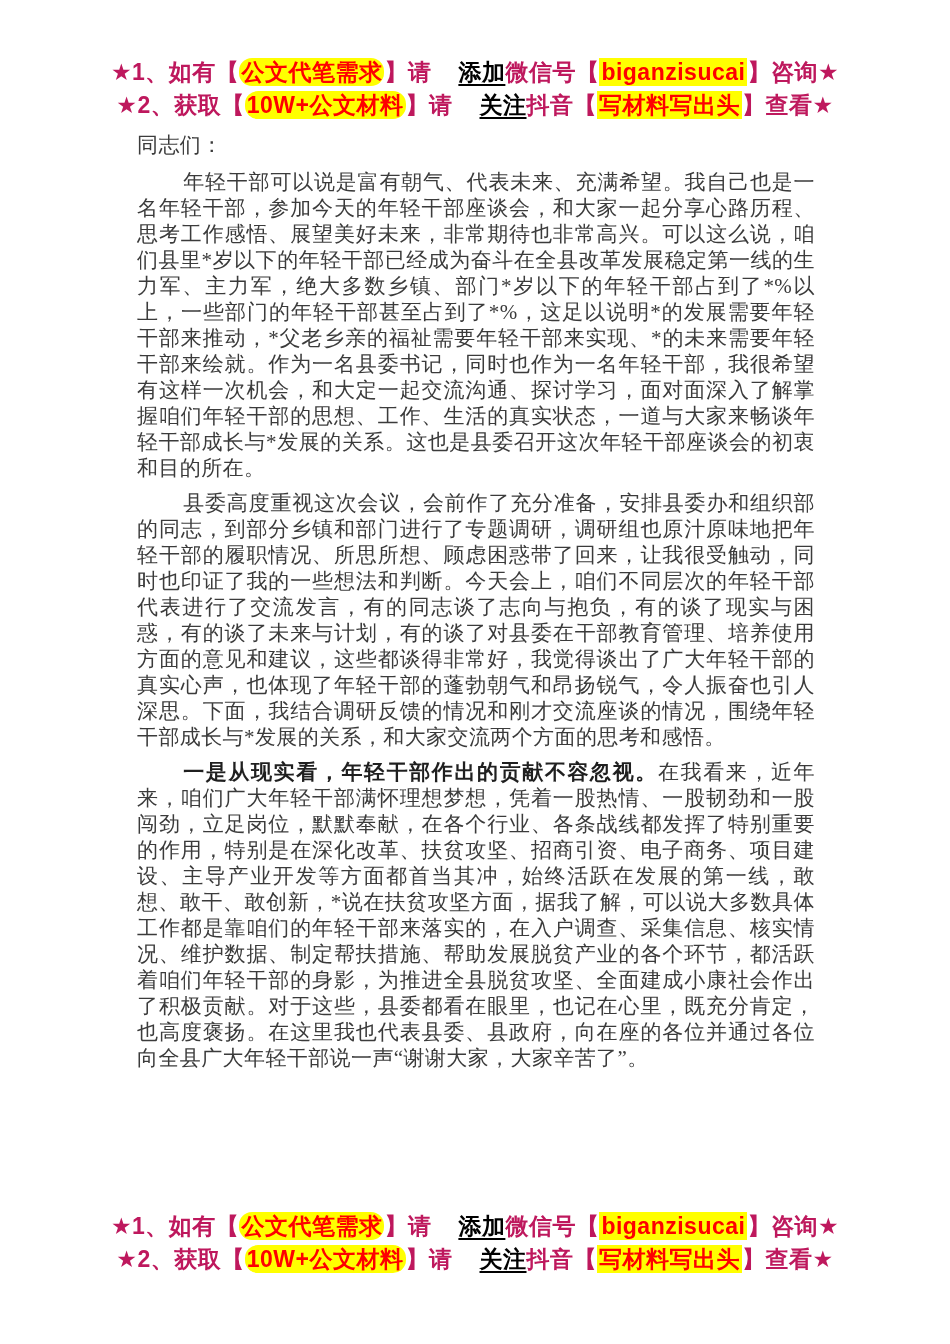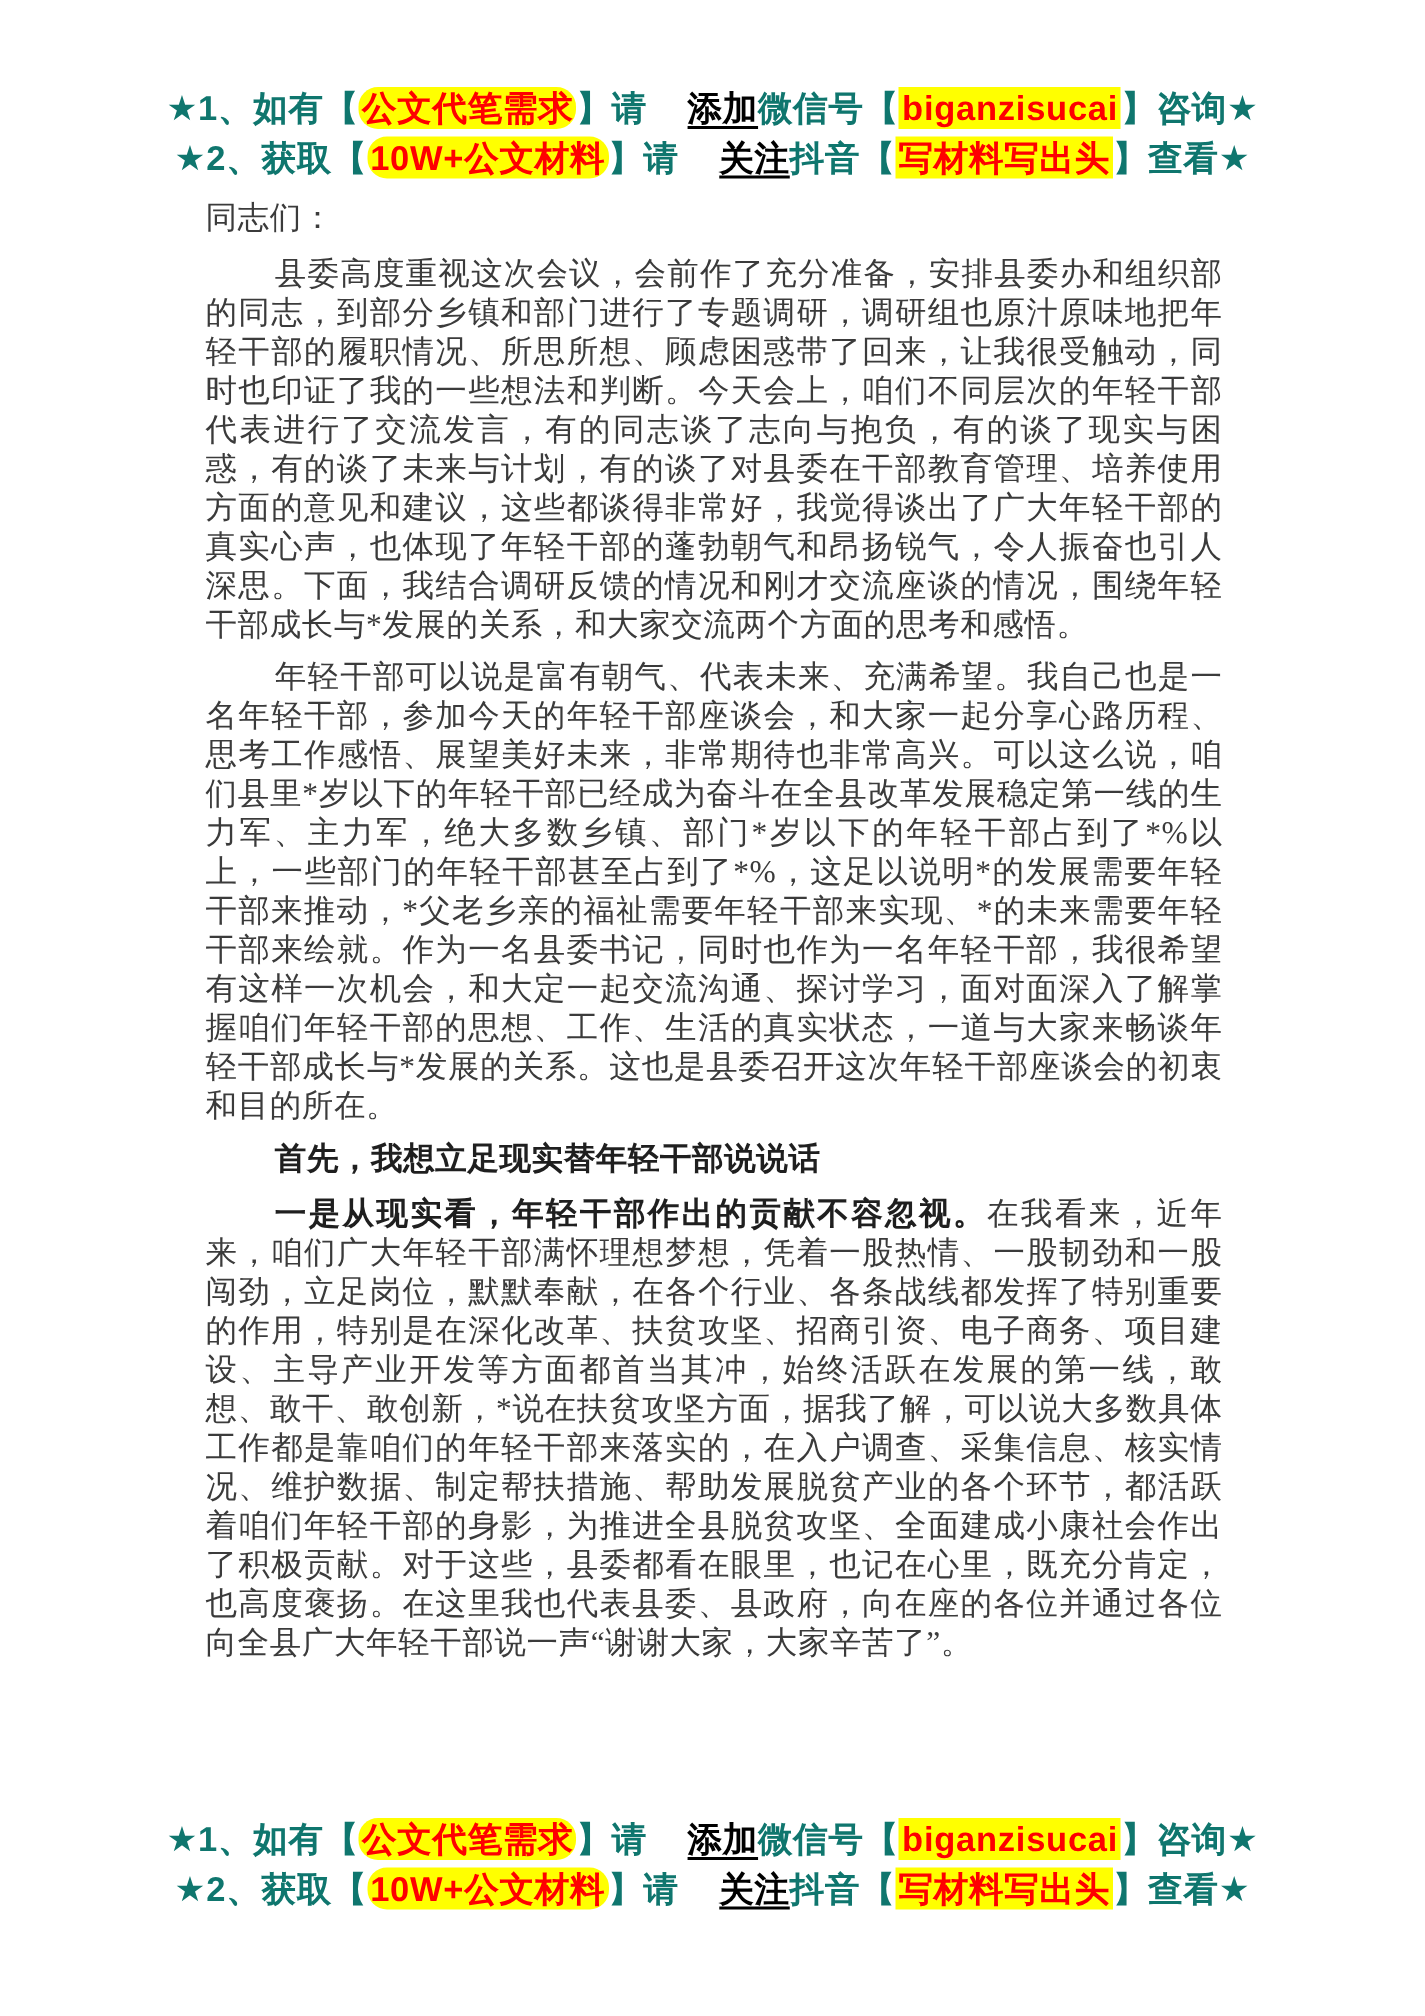"★1、如有【" .seg-black { color: #0f766e -> #be185d }
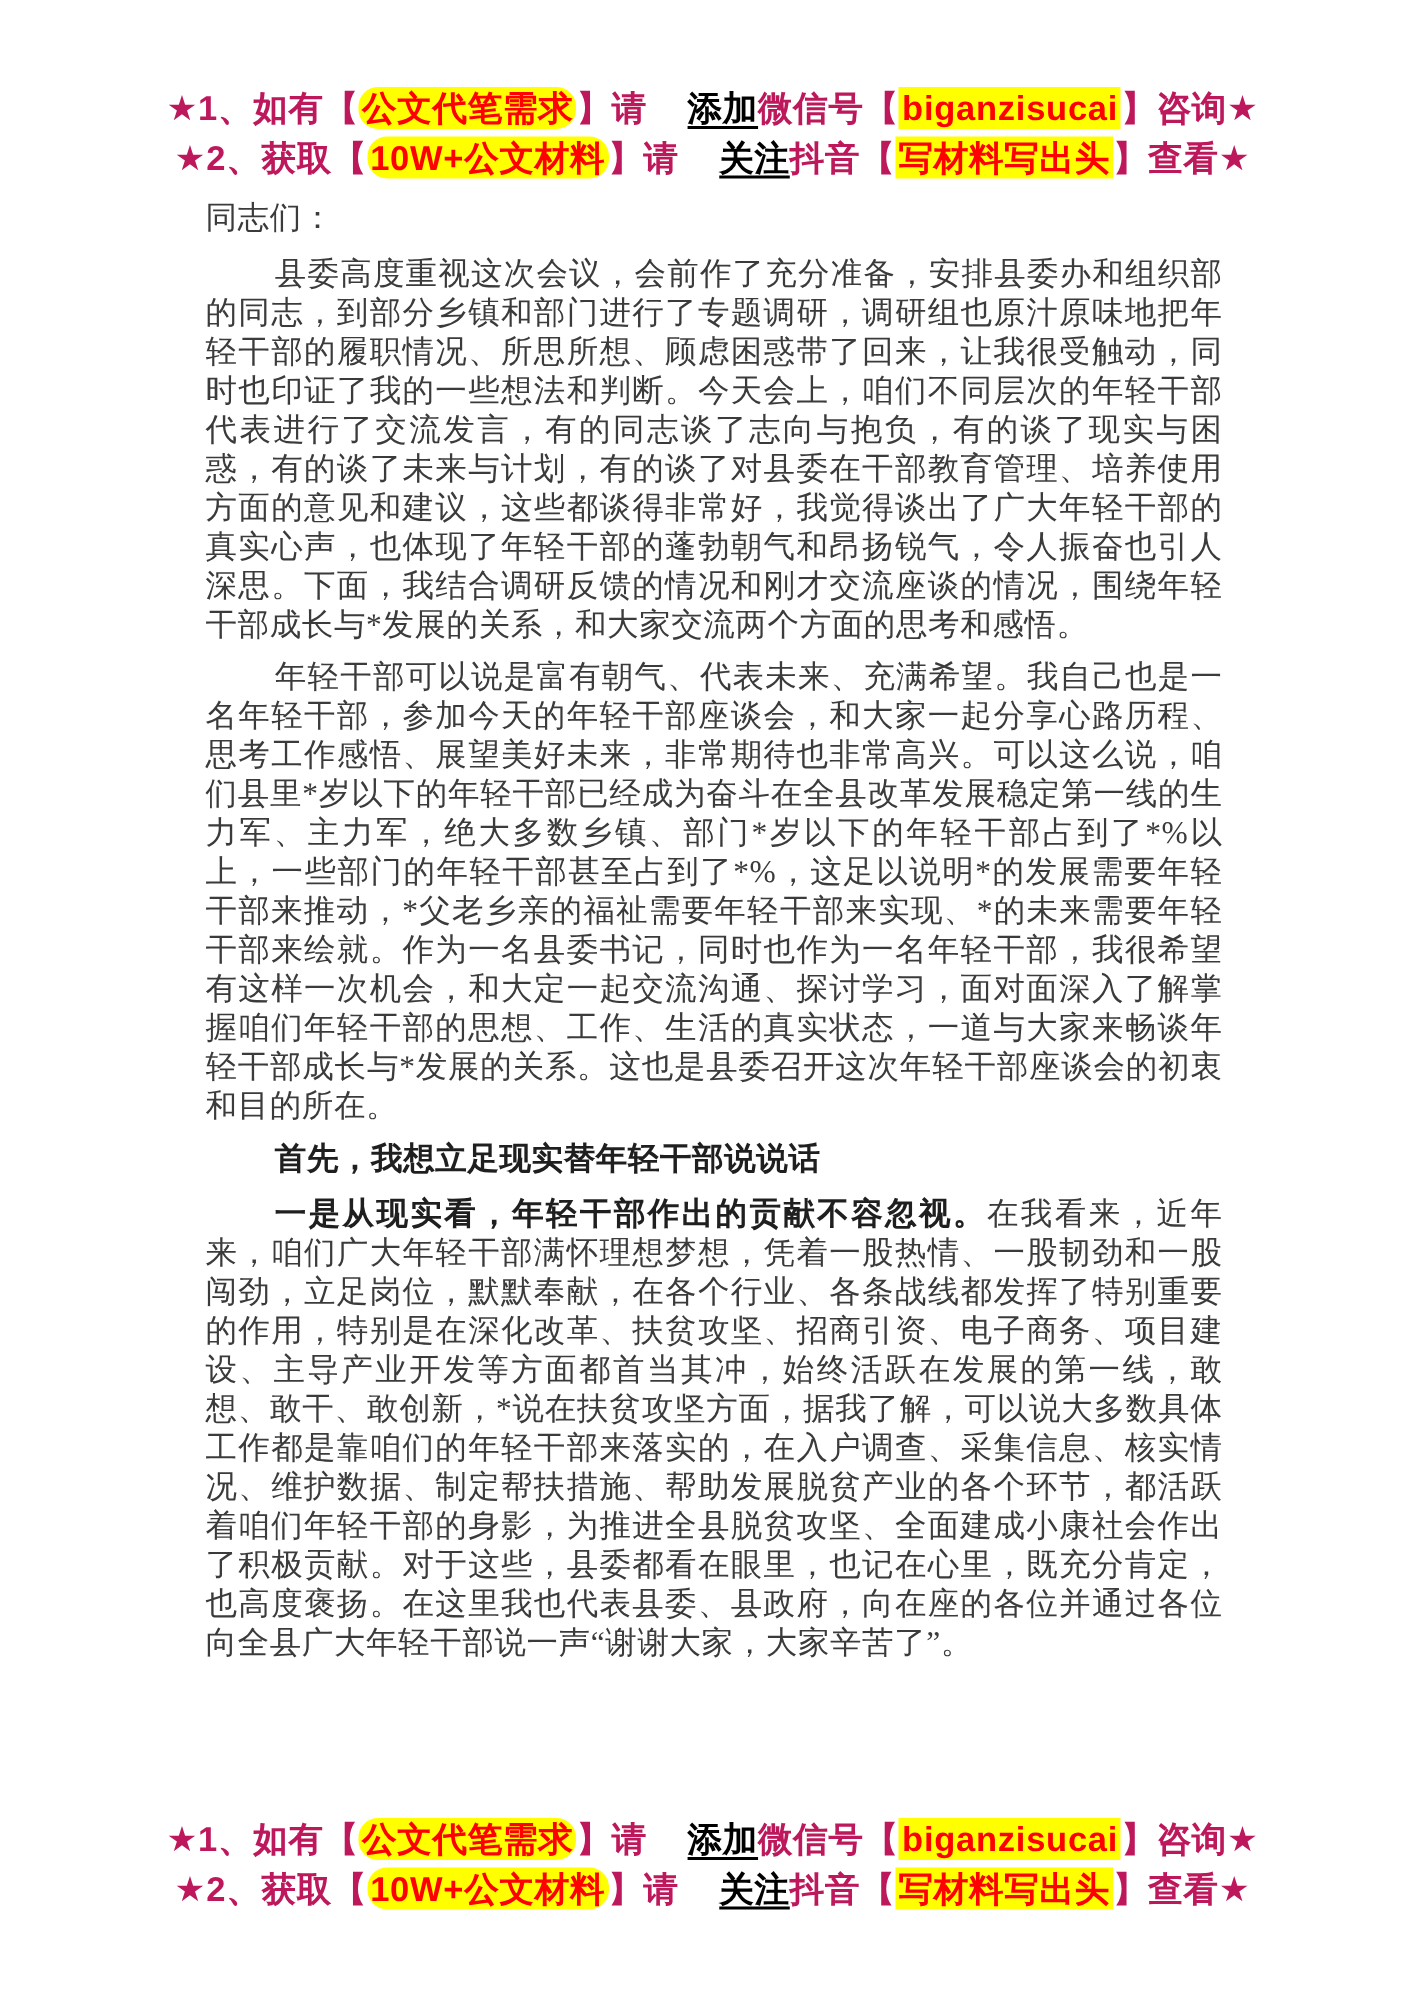"县委高度重视这次会议，会前作了充分准备，安排县委办和组织部的同志，到部分乡镇和部" p { order: before "年轻干部可以说是富有朝气、代表未来、充满希望。我自己也是一名年轻干部，参加今天的" -> after "年轻干部可以说是富有朝气、代表未来、充满希望。我自己也是一名年轻干部，参加今天的" }
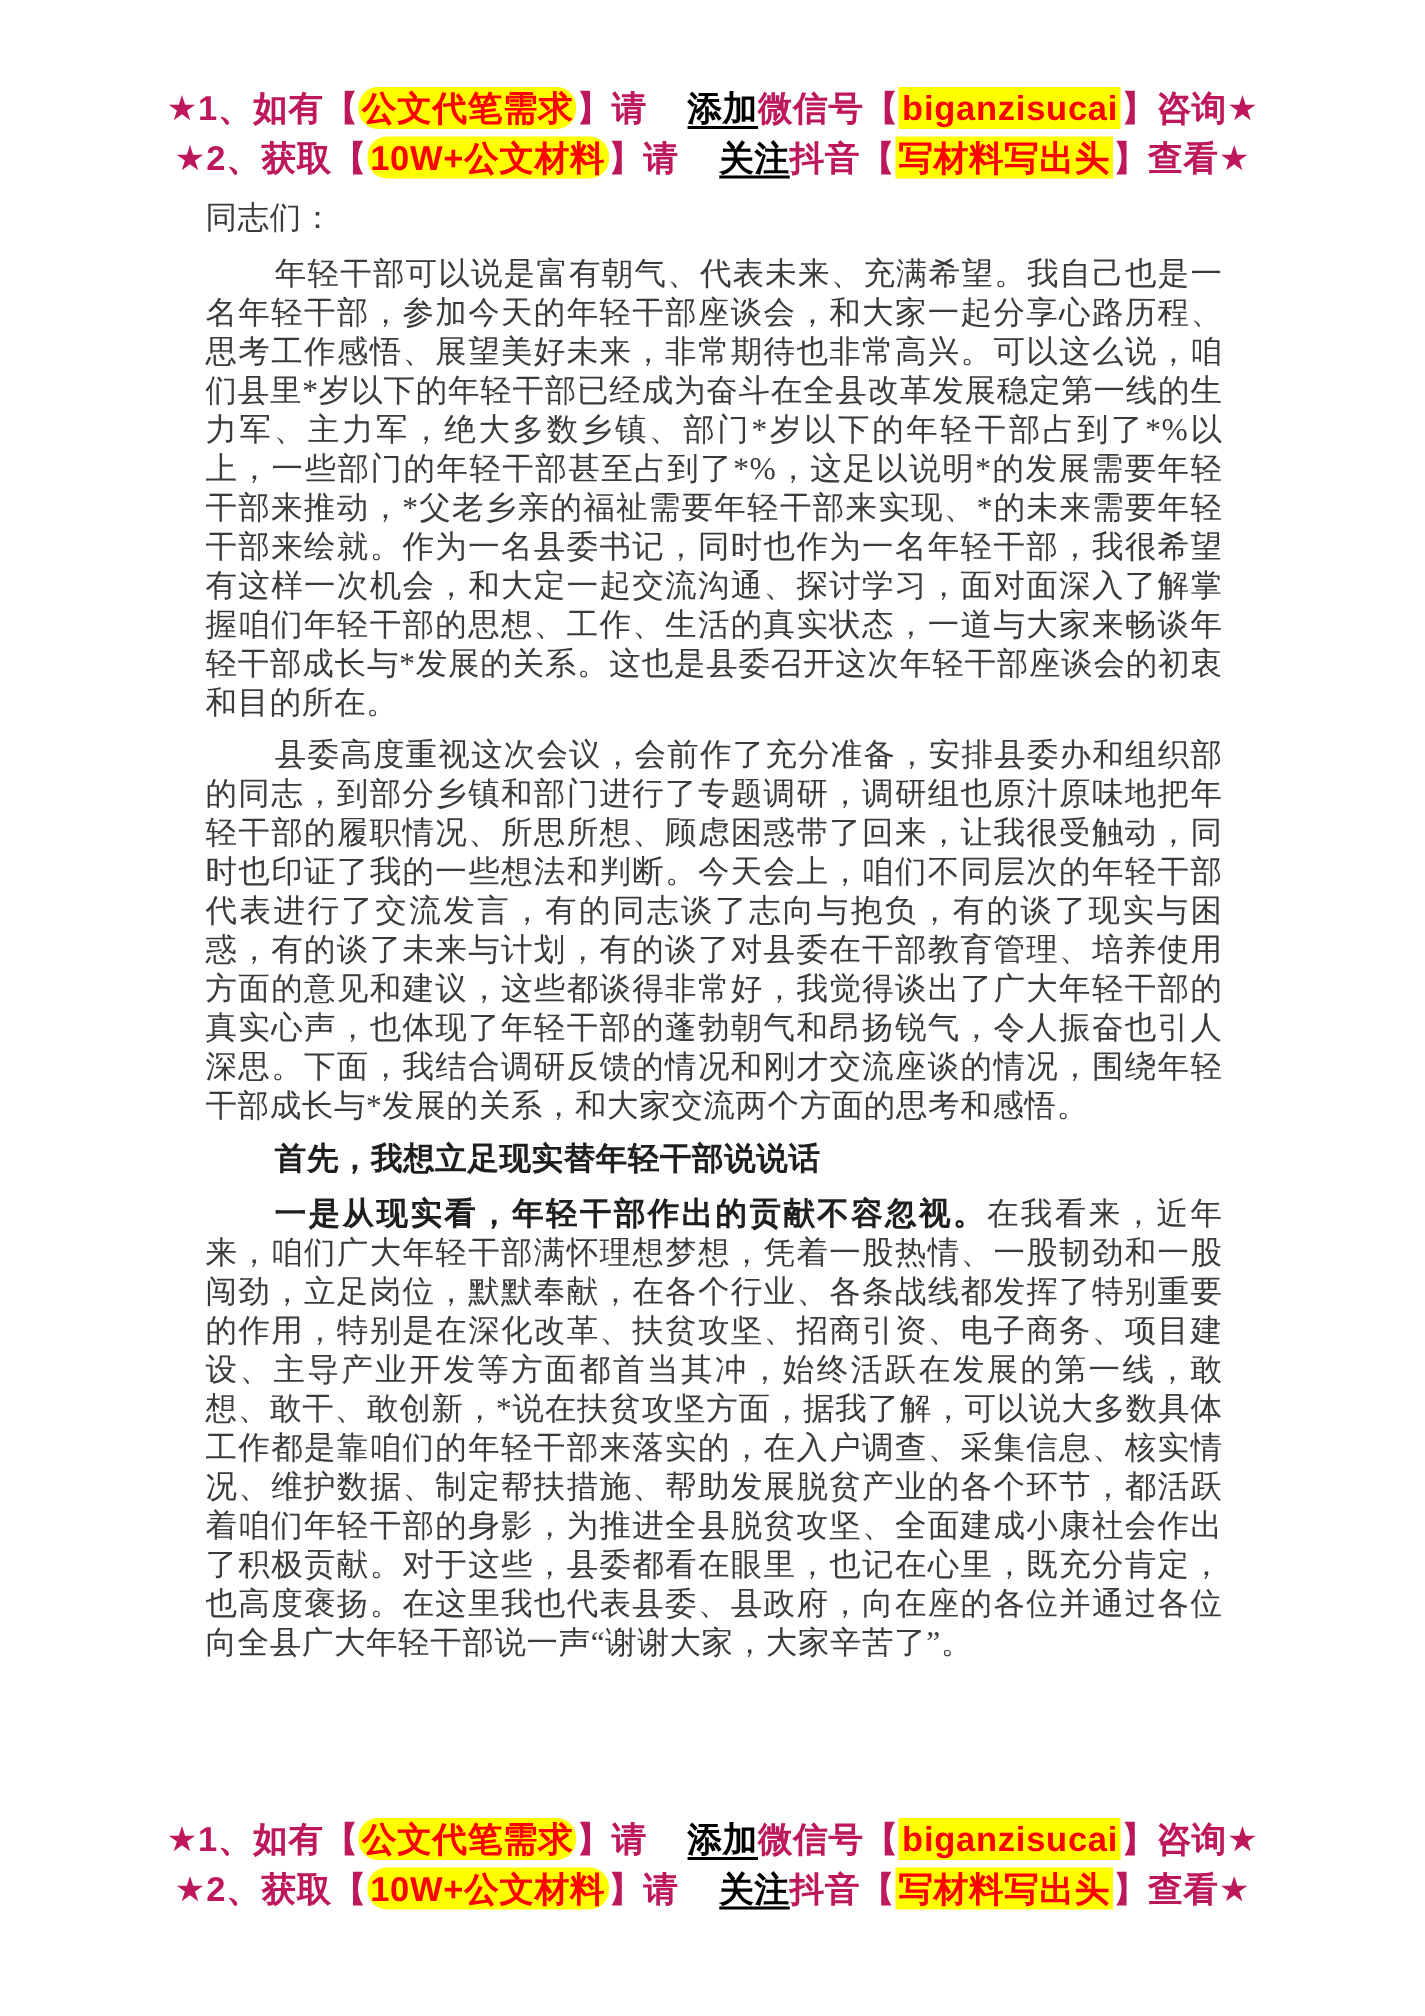"首先，我想立足现实替年轻干部说说话" p.heading { html: <p>首先，我想立足现实替年轻干部说说话</p> -> none }
